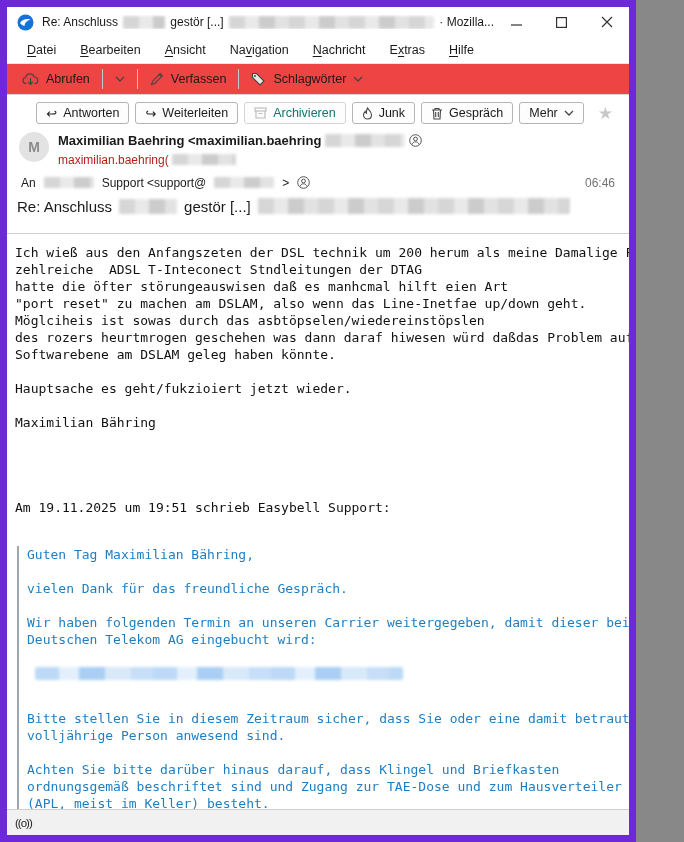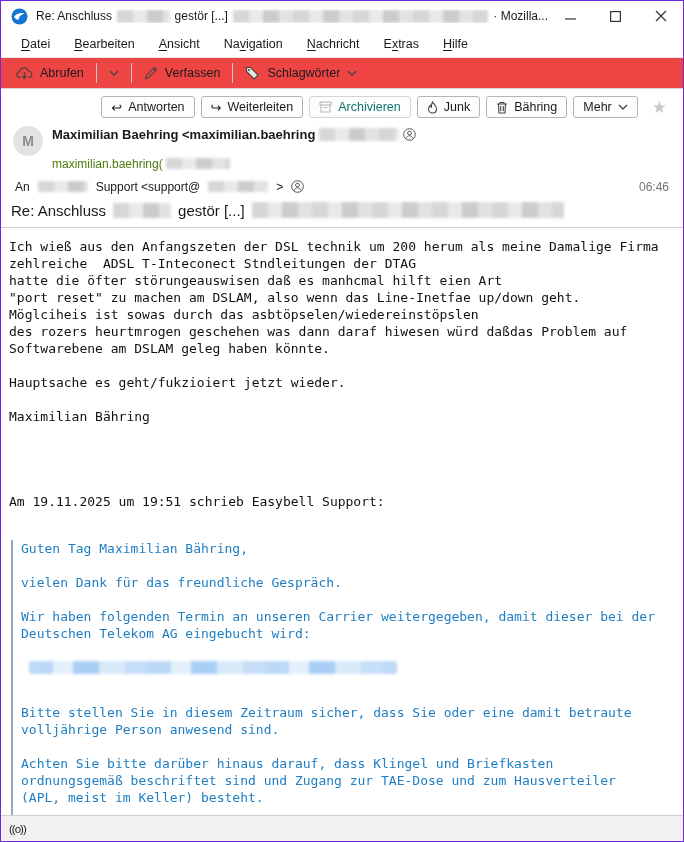"Re: Anschluss" .window { border: 1px solid #6d28d9 -> 7px solid #6d28d9; width: 684px -> 636px }
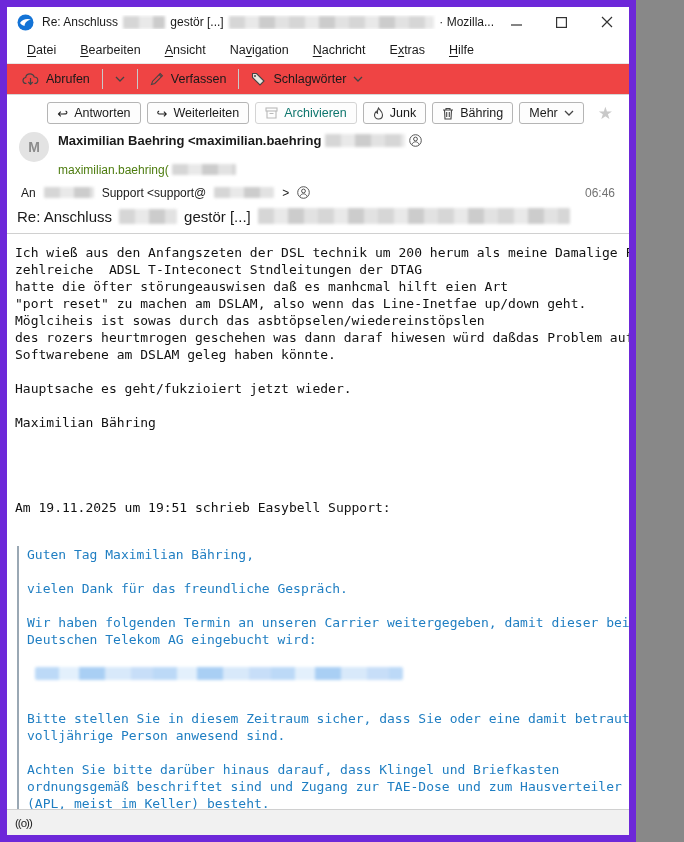"Bähring" span { text: Bähring -> Gespräch }
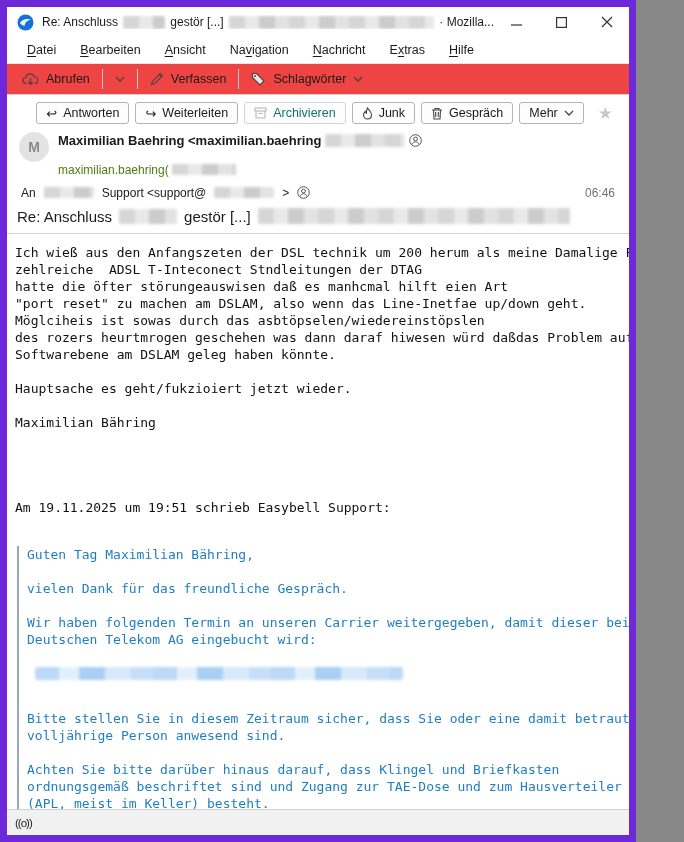"maximilian.baehring(" .from-sub { color: #4d7c0f -> #b91c1c; margin-top: 12px -> 2px }
